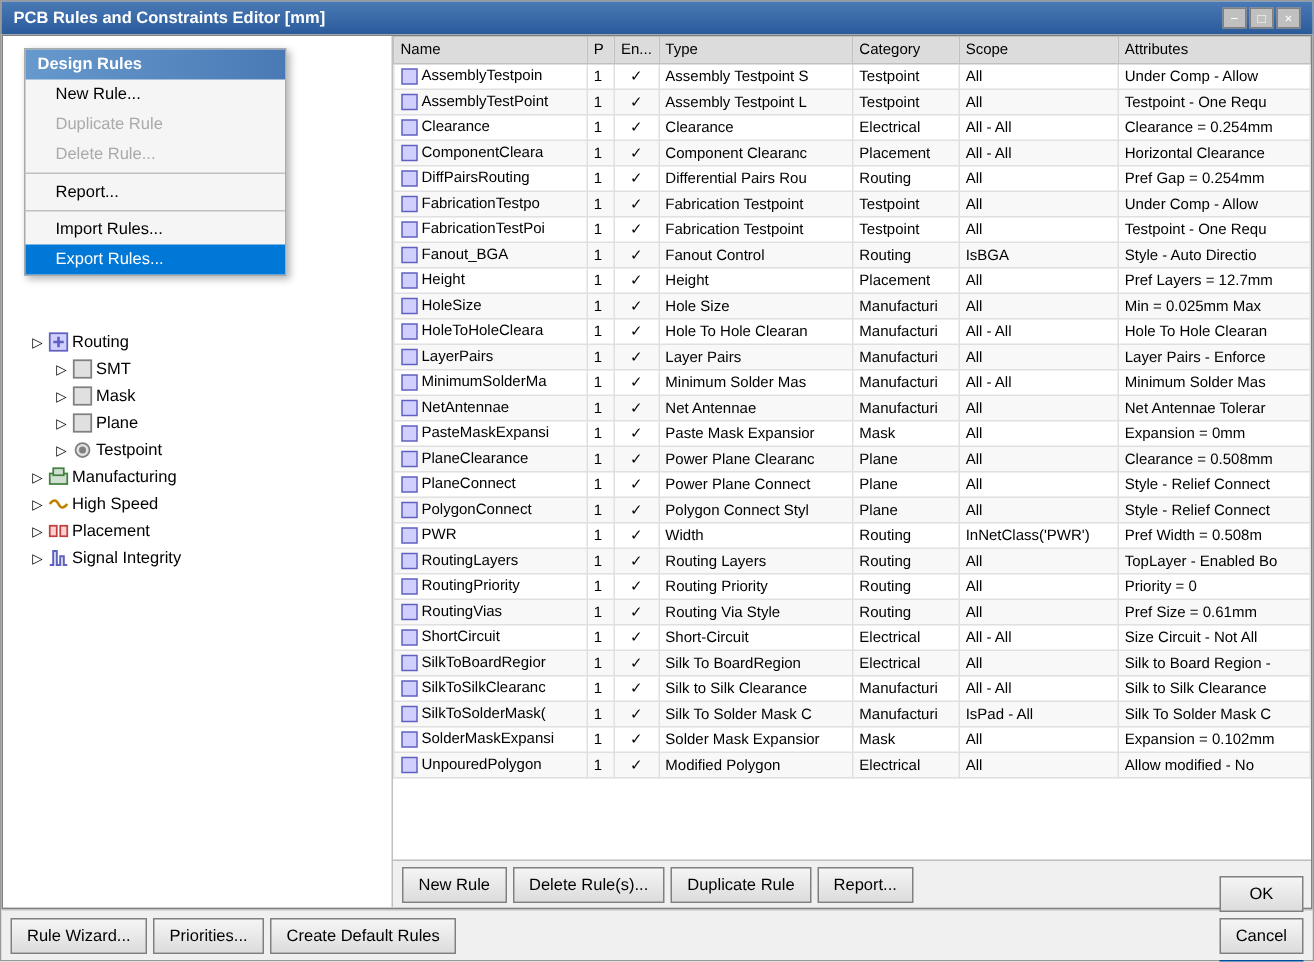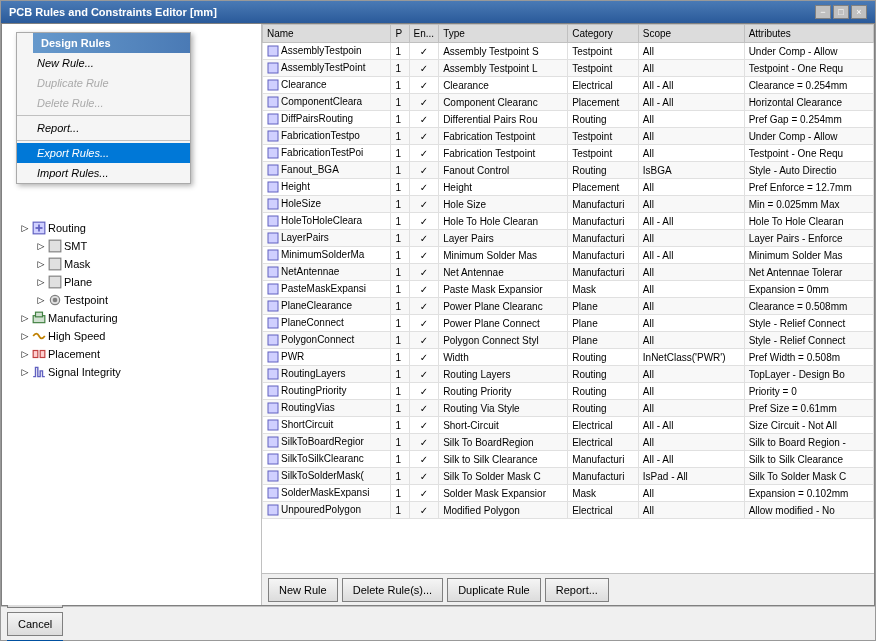"Design Rules" .menu-header { margin-left: 16px -> none }
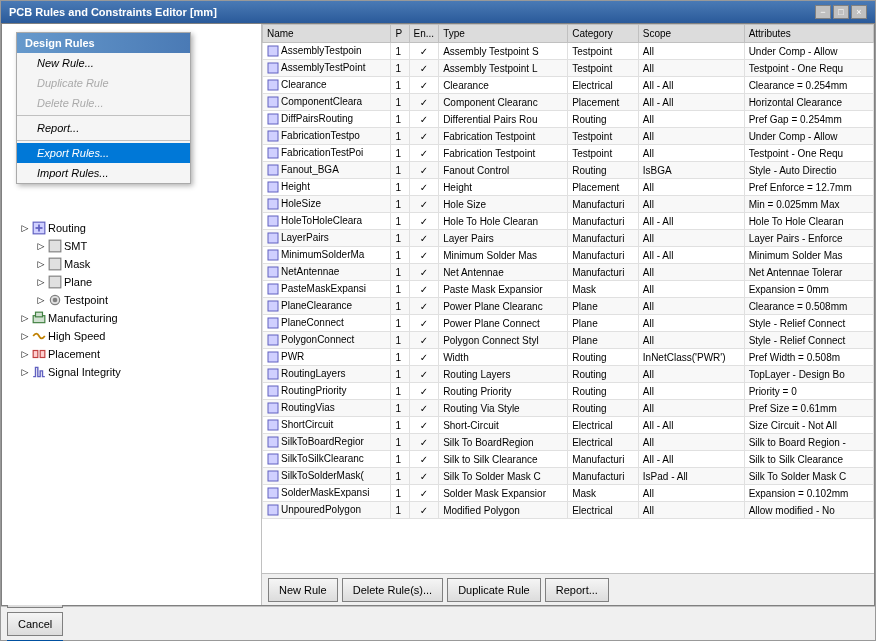"New Rule..." .menu-item { font-style: italic -> none }
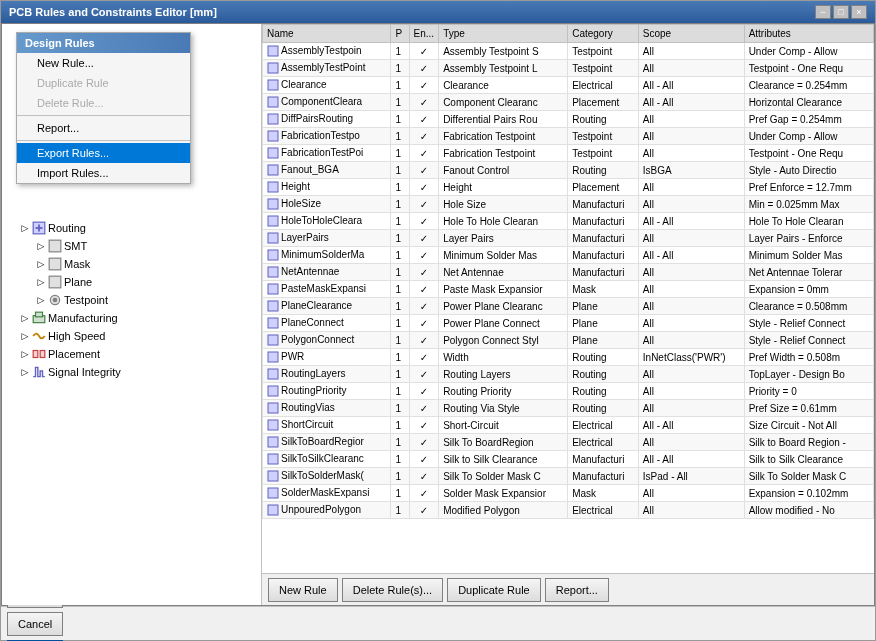"Export Rules..." div.menu-item { order: before "Import Rules..." -> after "Import Rules..." }
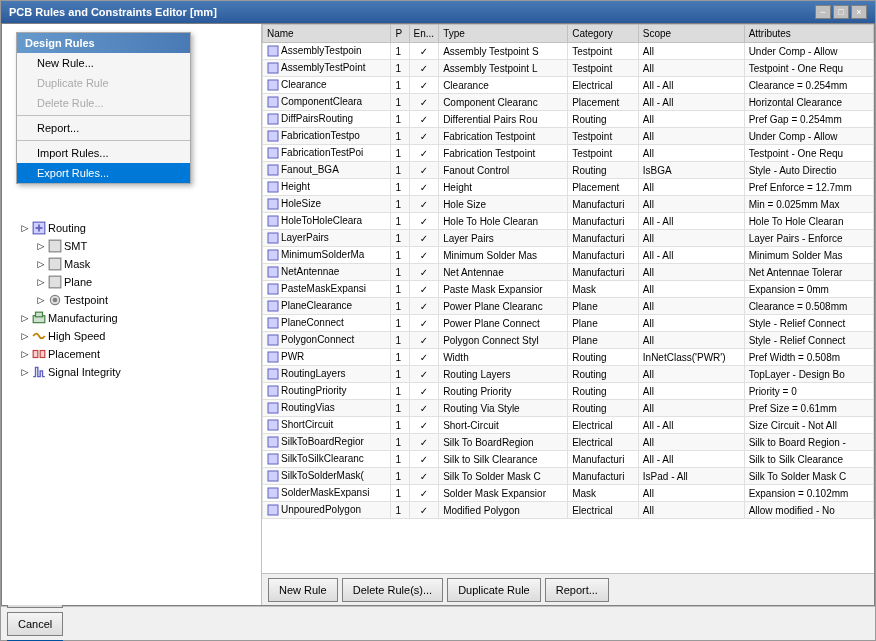"Pref Enforce = 12.7mm" td { text: Enforce -> Layers }
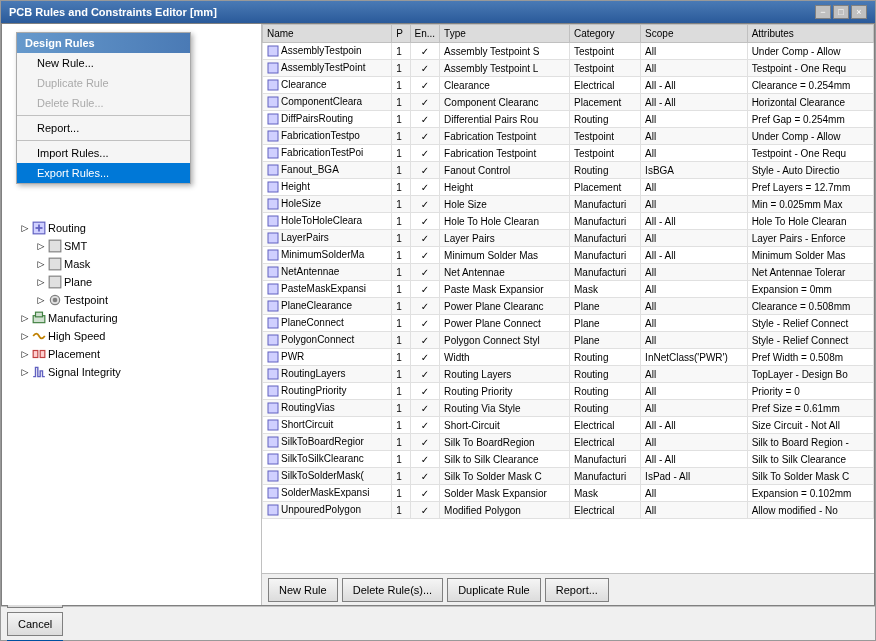"TopLayer - Design Bo" td { text: Design -> Enabled }
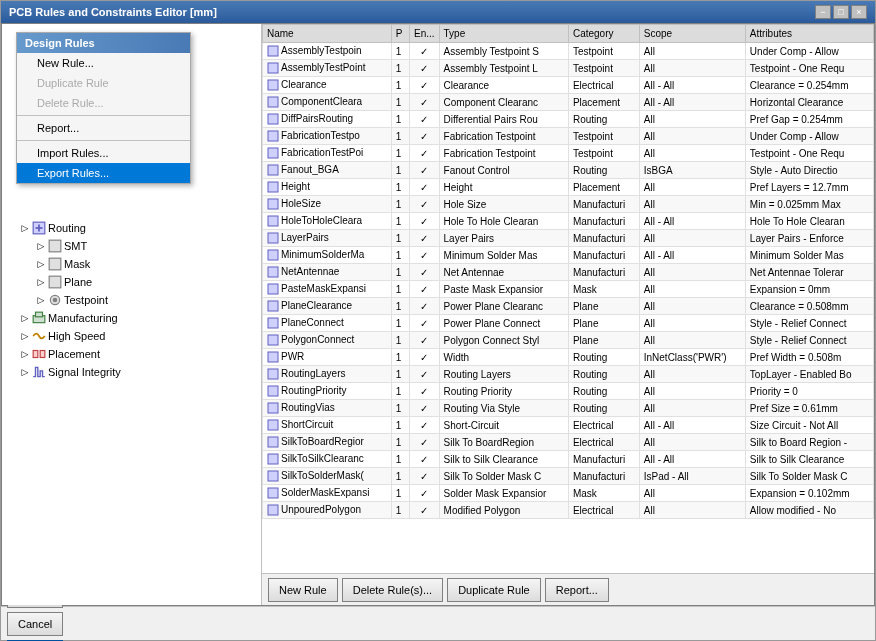"Rule Wizard..." div.left-btns { html: none -> <div> <button>Rule Wizard...</button> <button>Priorities...</button> <button>Create Default Rules</button> </div> }
